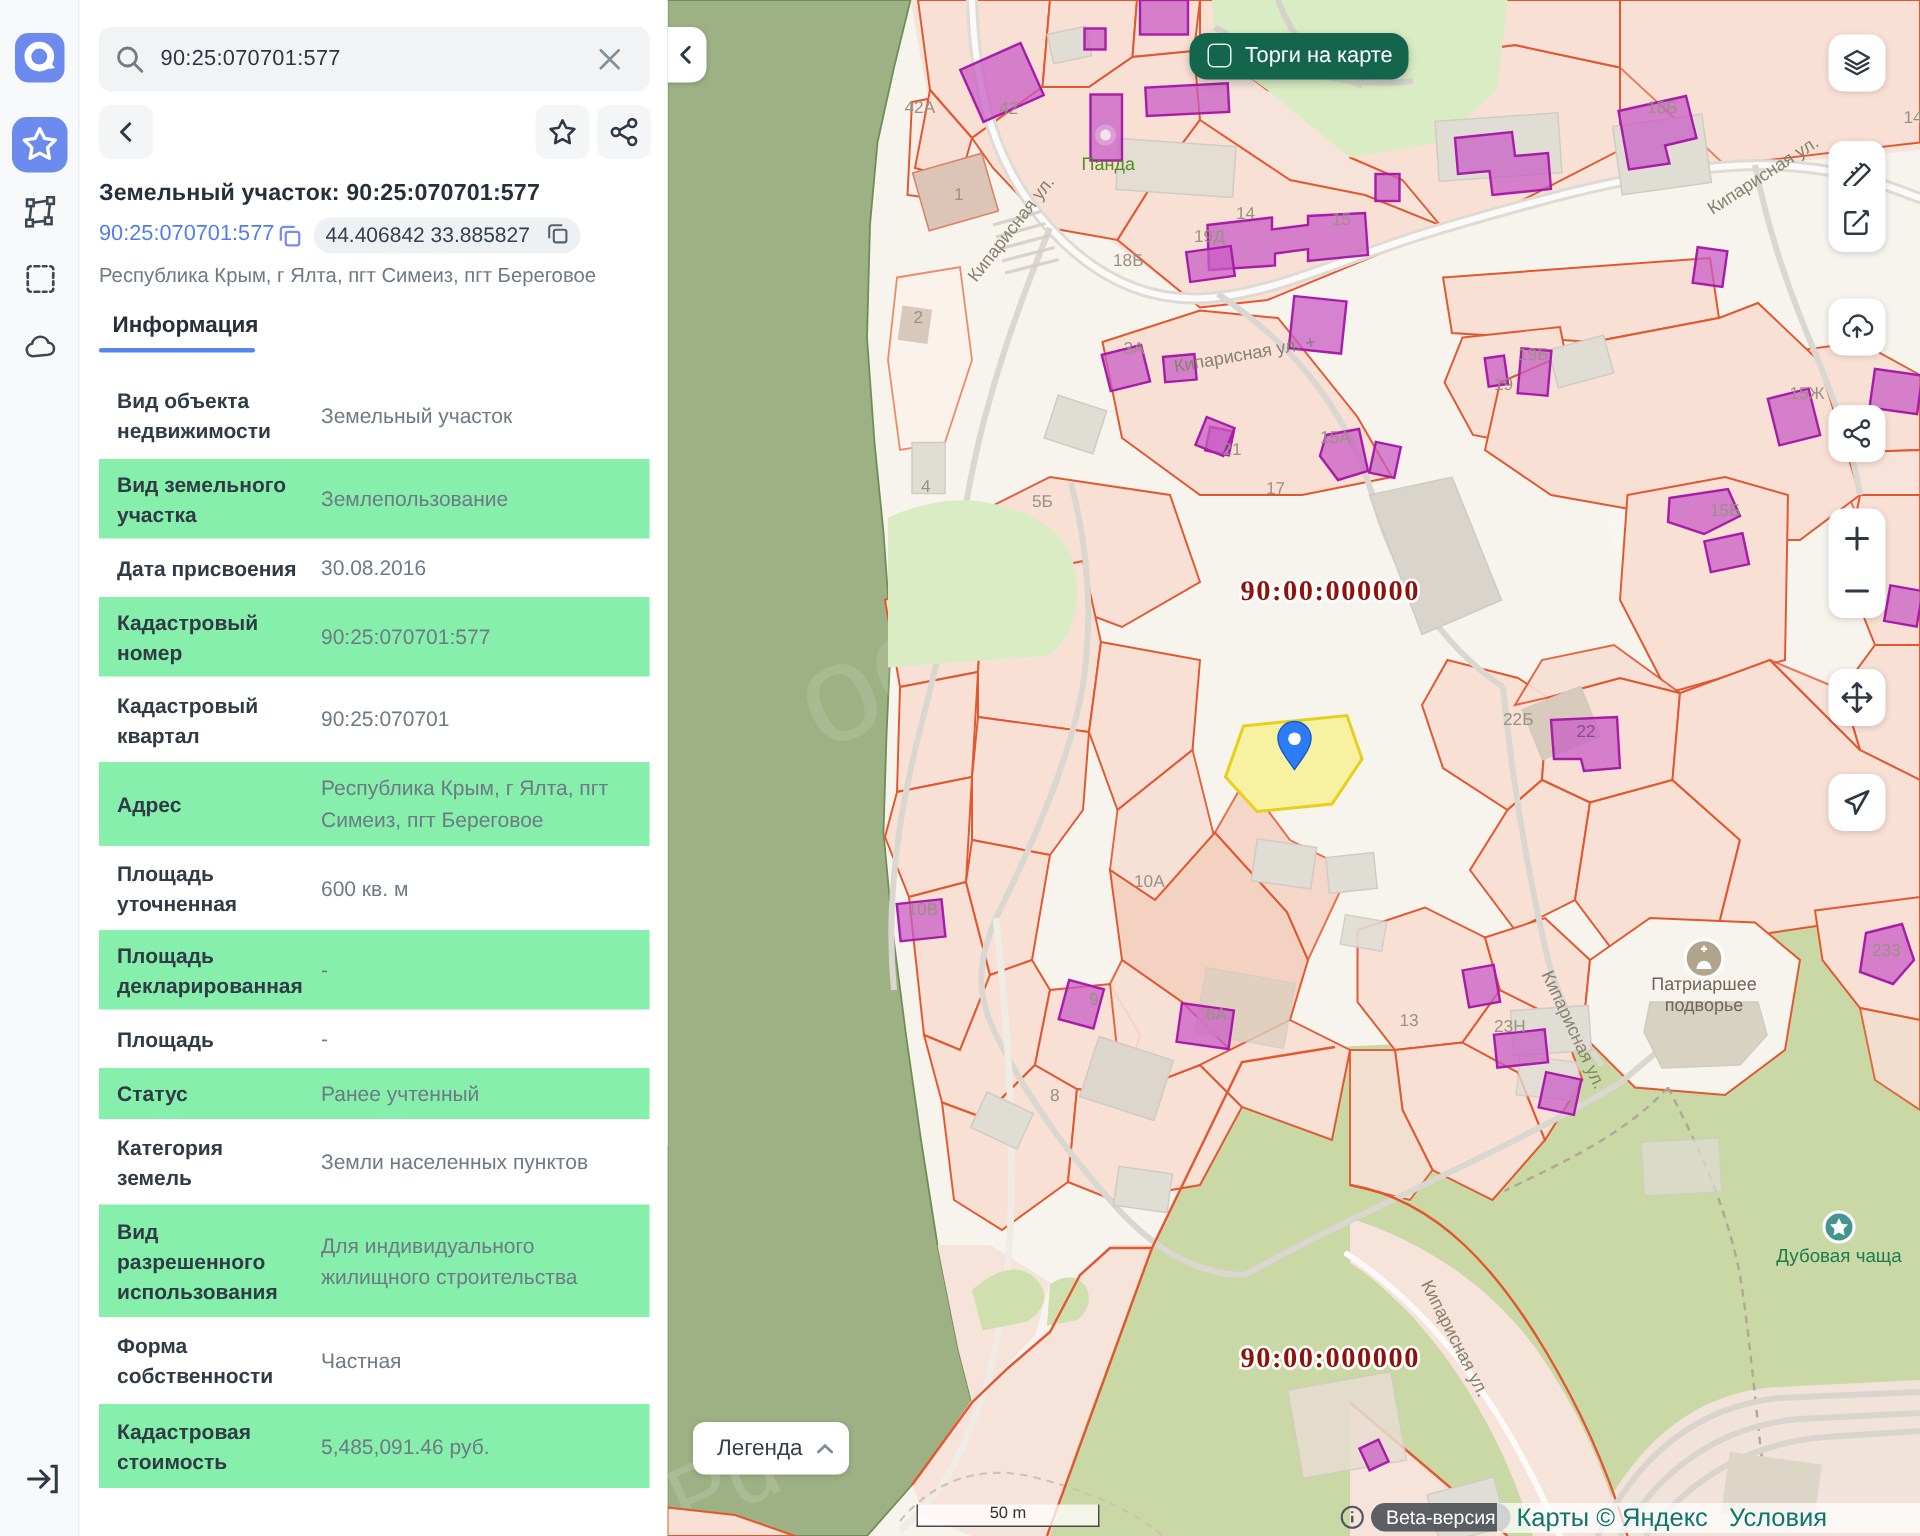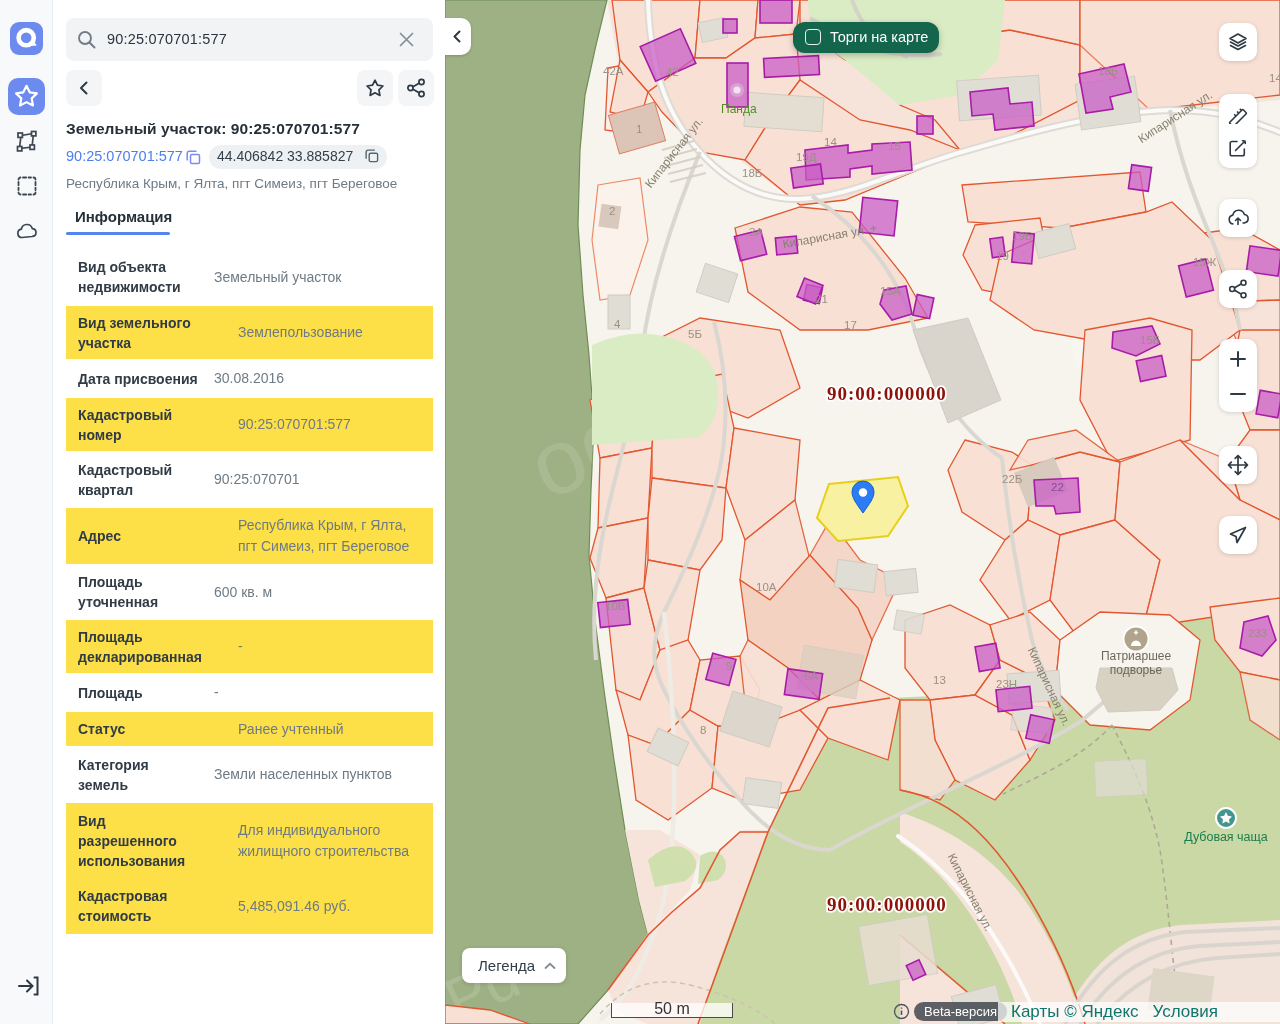"Вид земельного участка" .row.g { background: #fde047 -> #86efac; gap: 24px -> none }
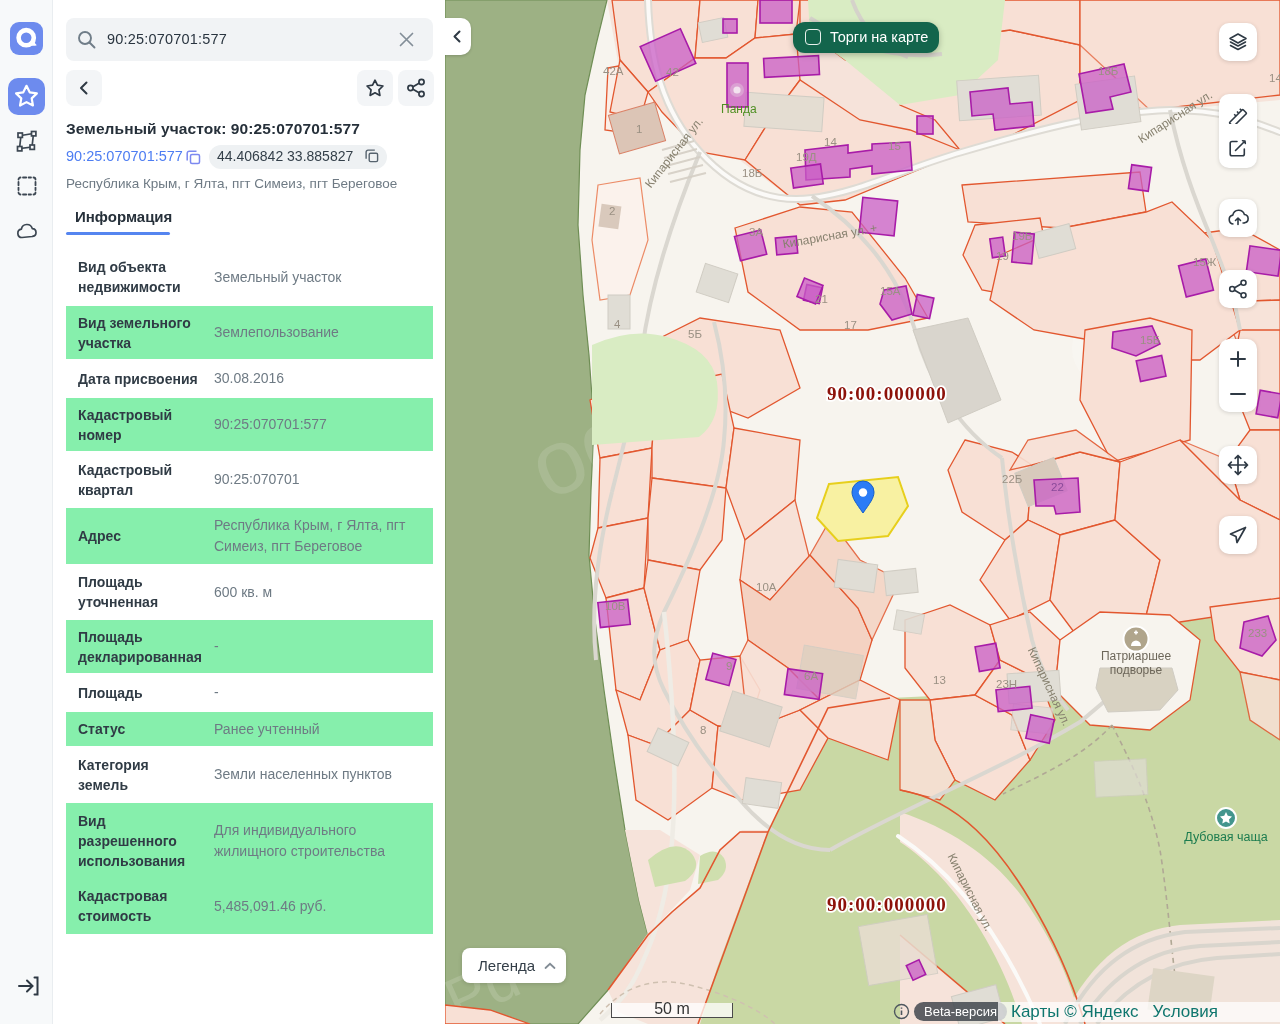"Форма собственности" div.row { html: none -> <div> <div>Форма собственности</div> <div>Частная</div> </div> }
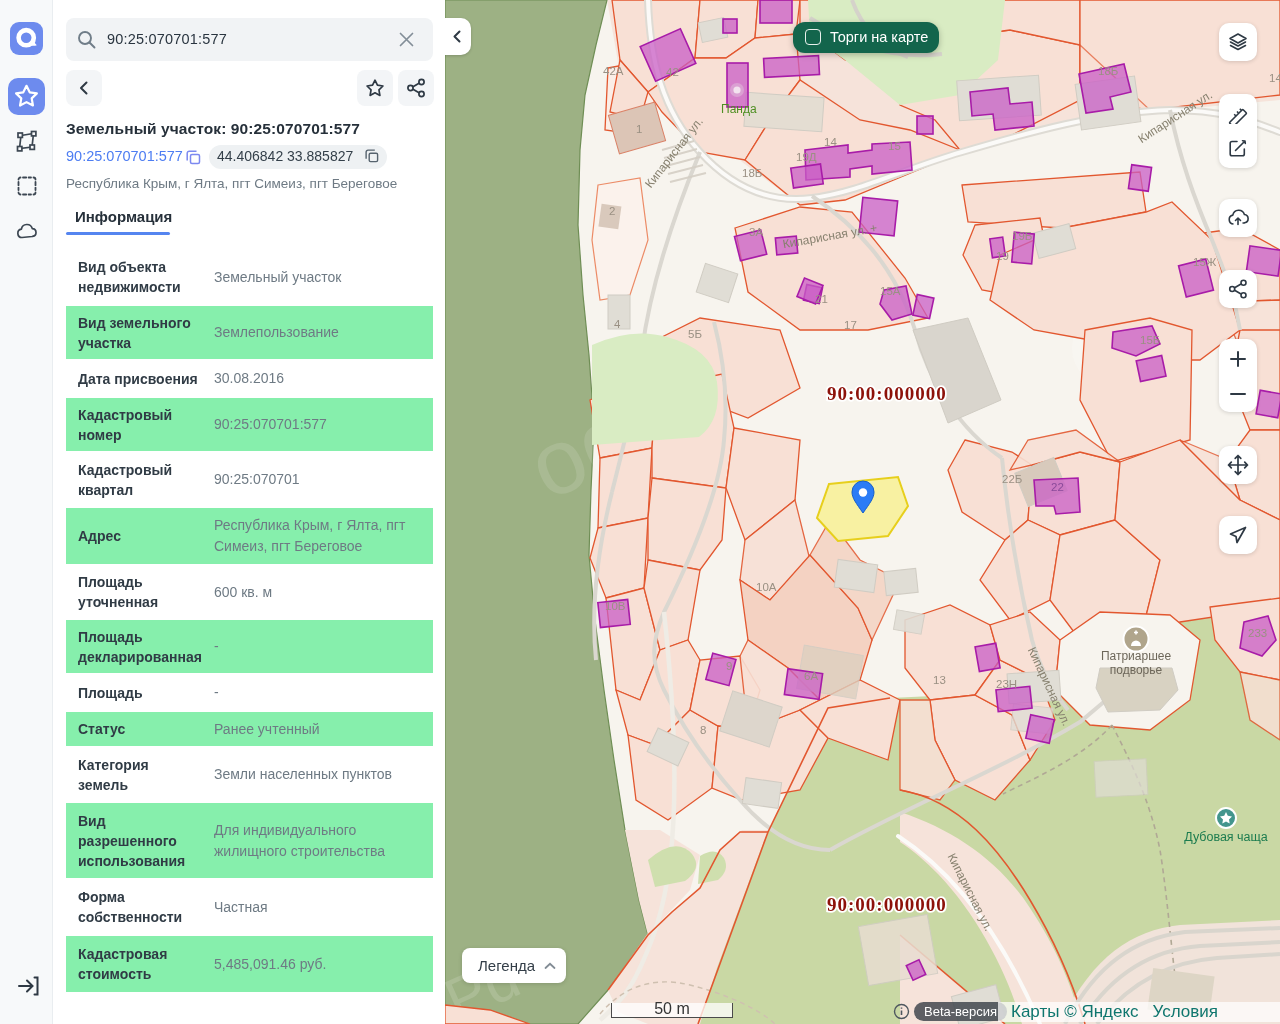"50 m" div { font-size: 16px -> 11px }
